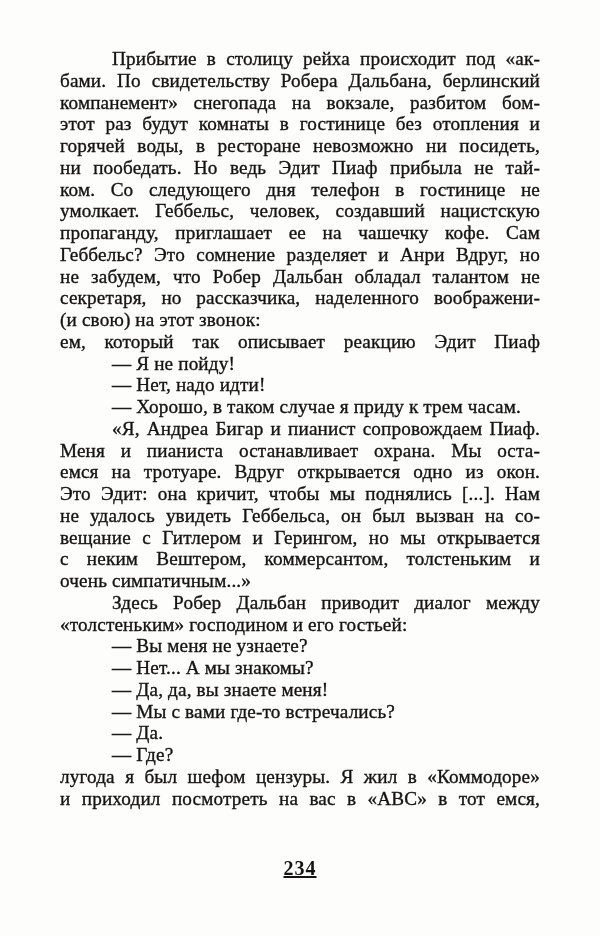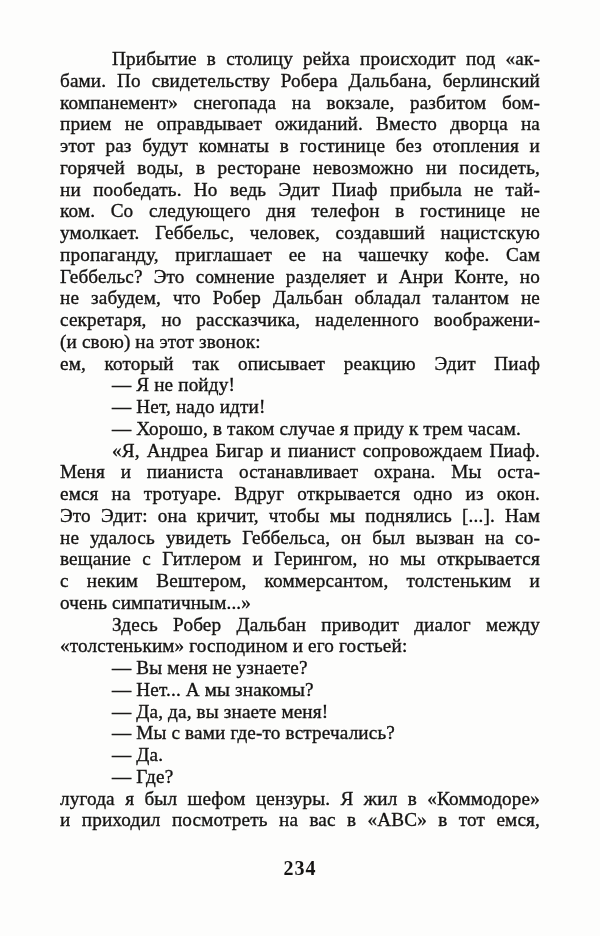"прием не оправдывает ожиданий. Вместо" div.line { html: <div>прием не оправдывает ожиданий. Вместо дворца на</div> -> none }
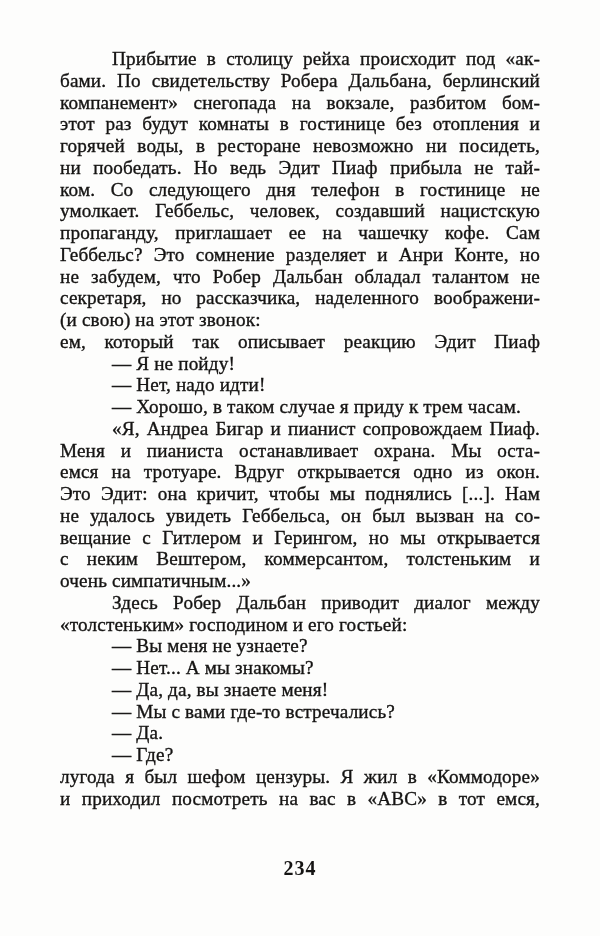"Геббельс? Это сомнение разделяет и" div.line { text: Конте -> Вдруг }
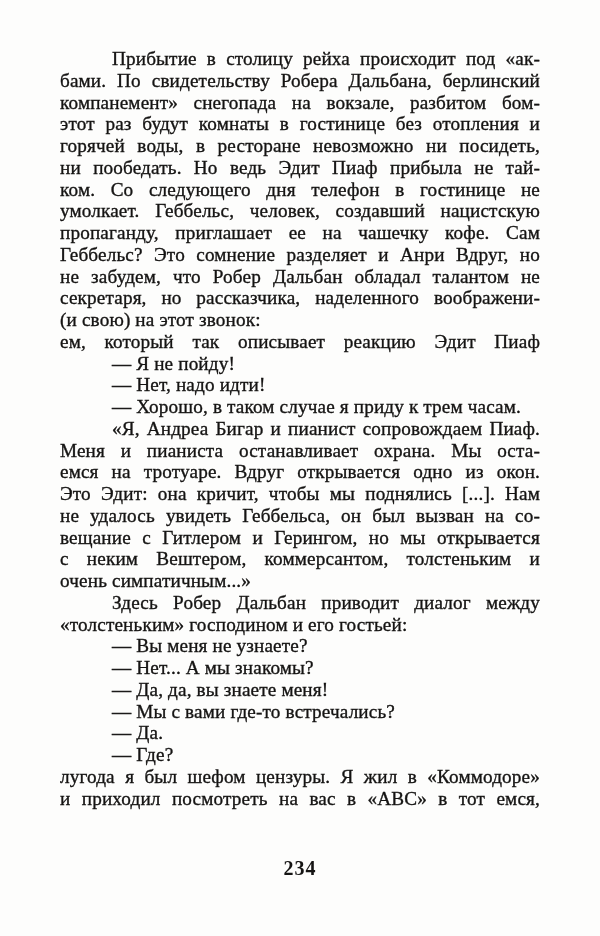"234" .page-number { text-decoration: none -> underline }
